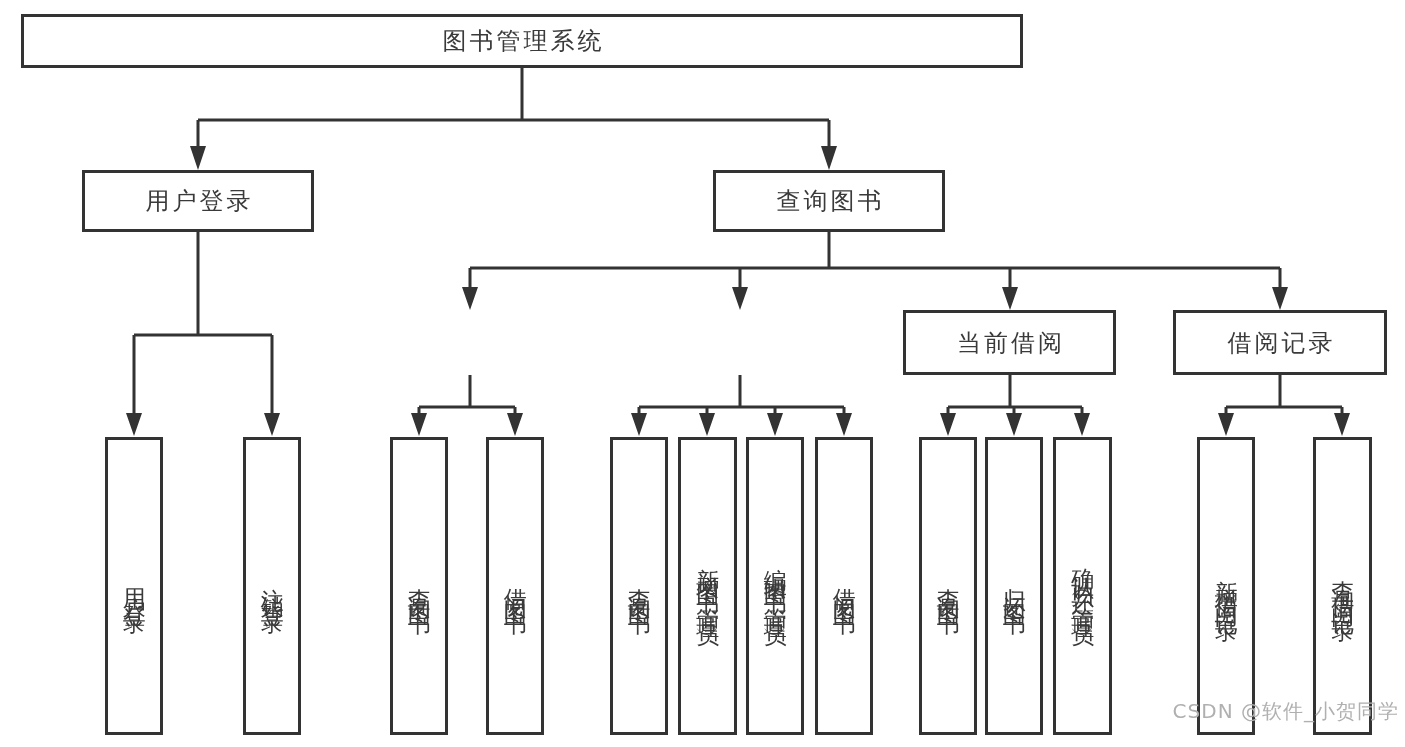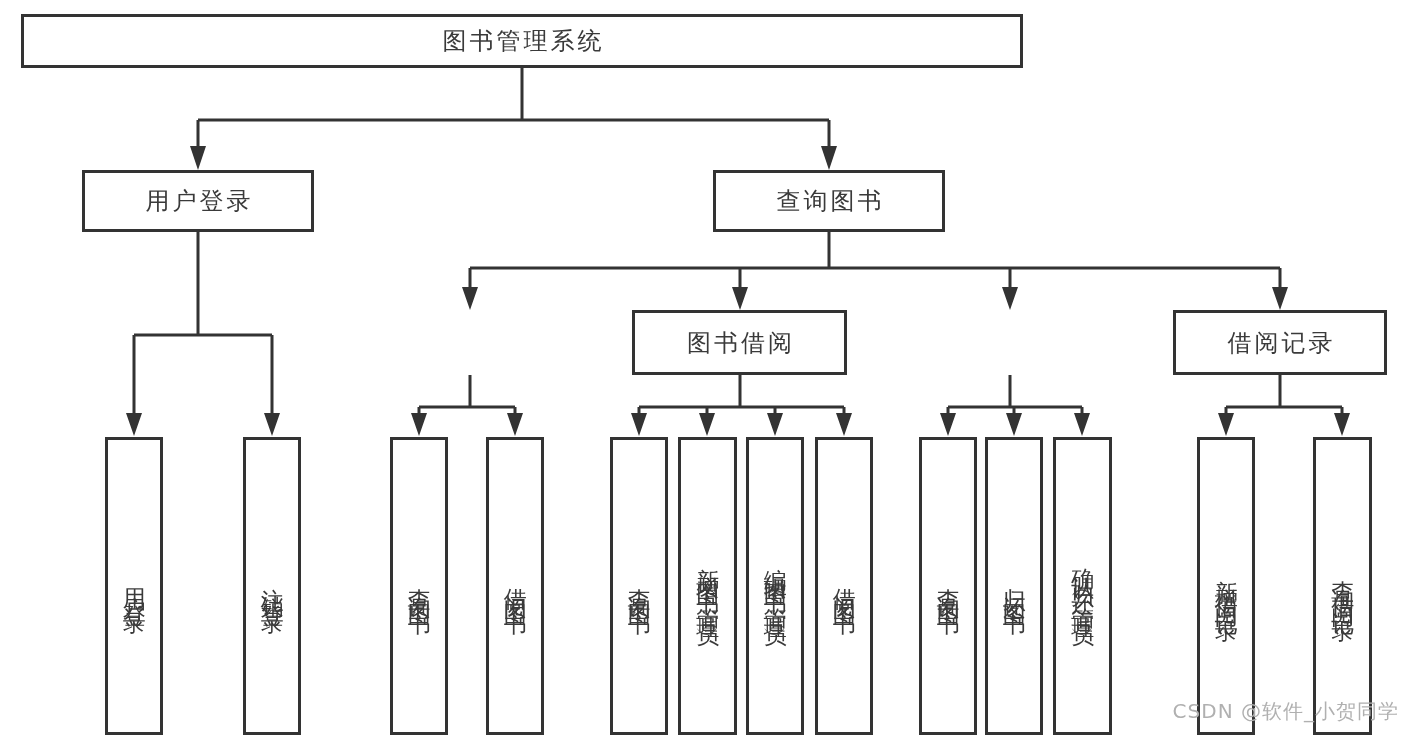"图书借阅" div.node { html: <div> <span>图书借阅</span> </div> -> none }
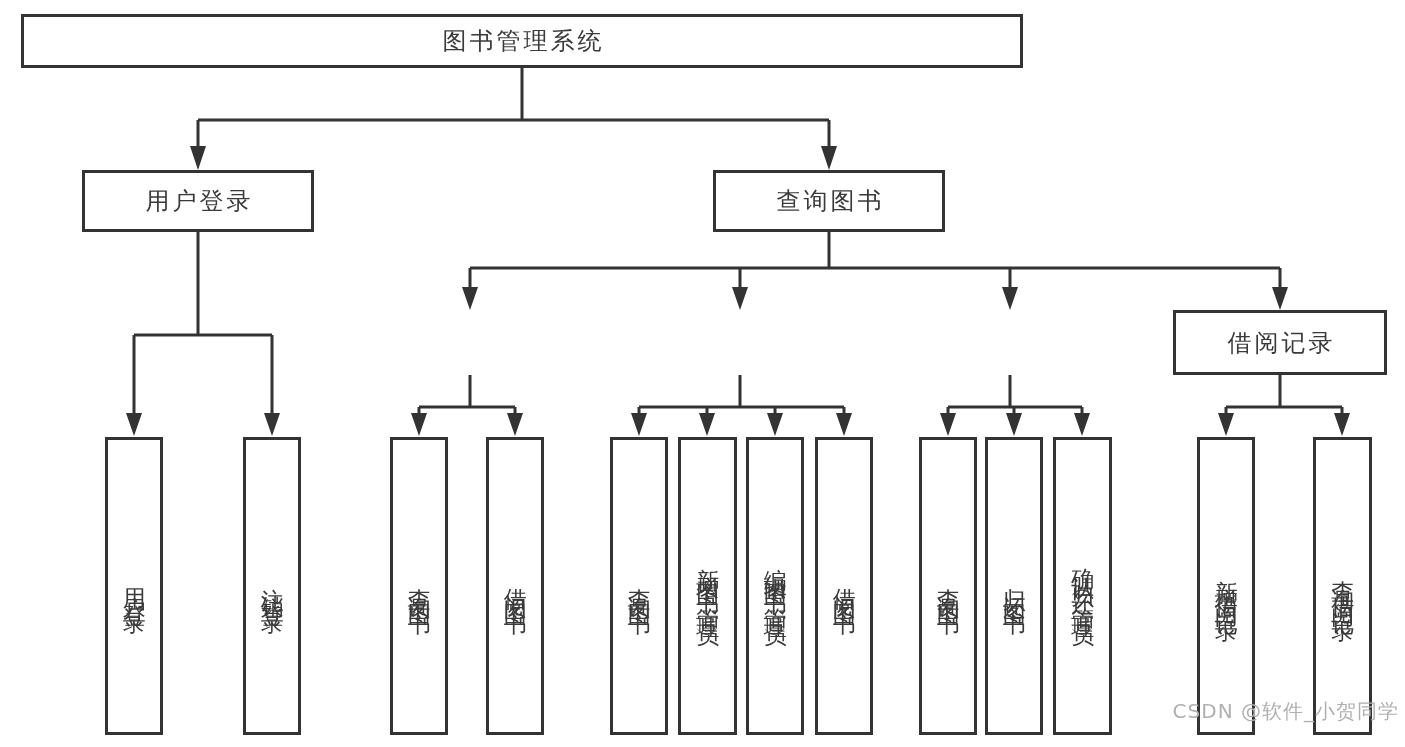"当前借阅" div.node { html: none -> <div> <span>当前借阅</span> </div> }
